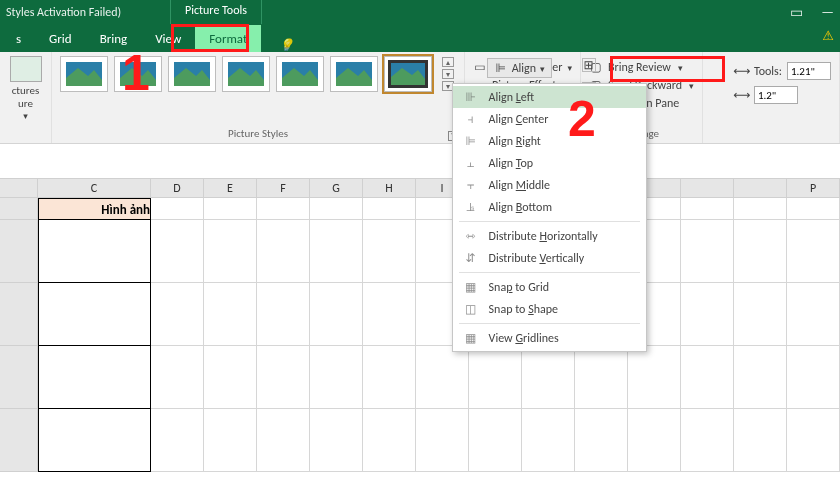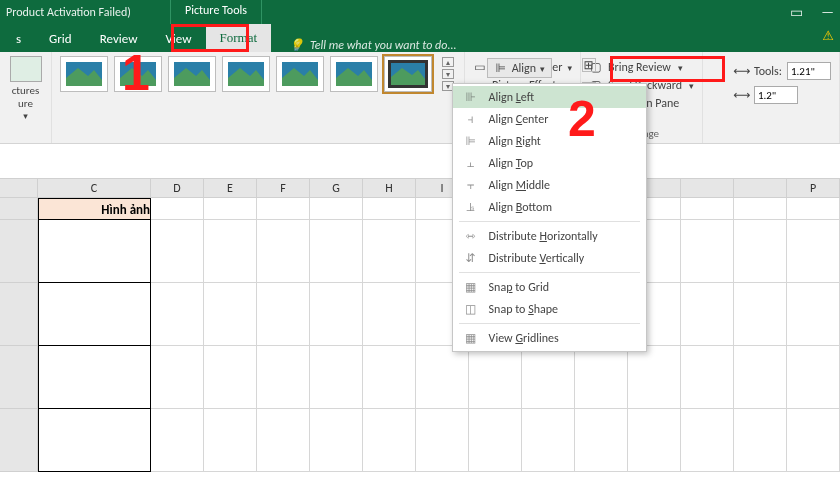"Product Activation Failed)" span.title-left { text: Product -> Styles }
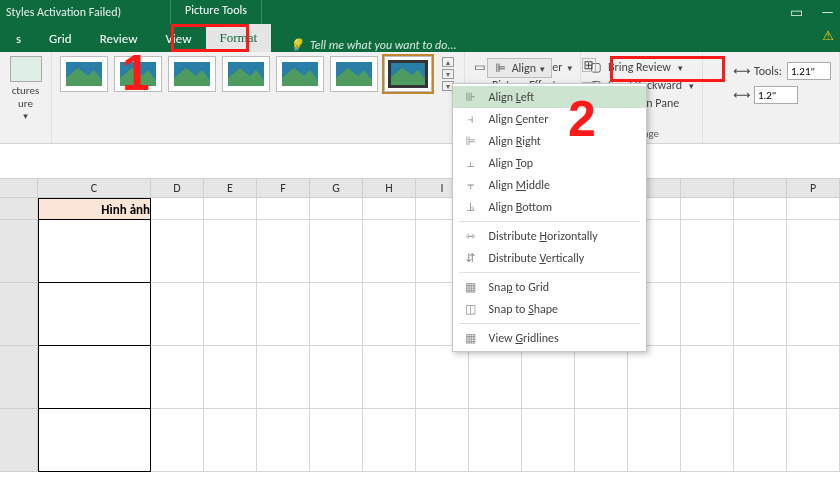"Review" div.tab { text: Review -> Bring }
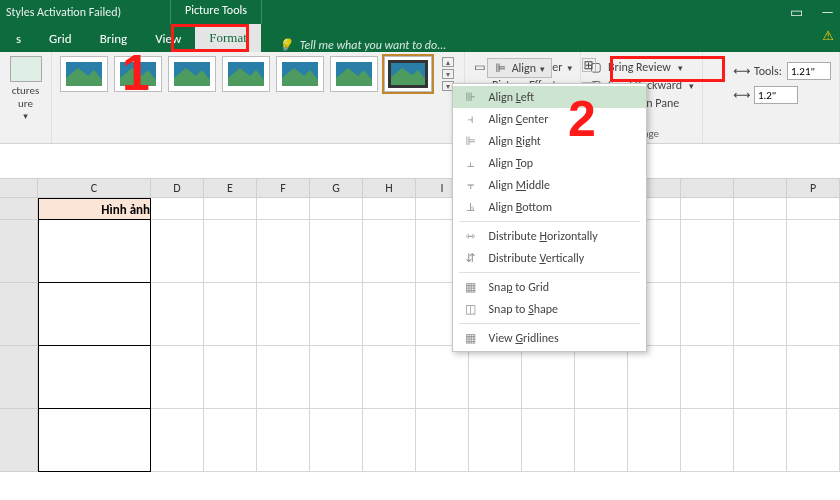"Format" .ribbon-tabs .tab.active { background: #e5e5e5 -> #86efac; font-family: Liberation Serif, serif -> none }
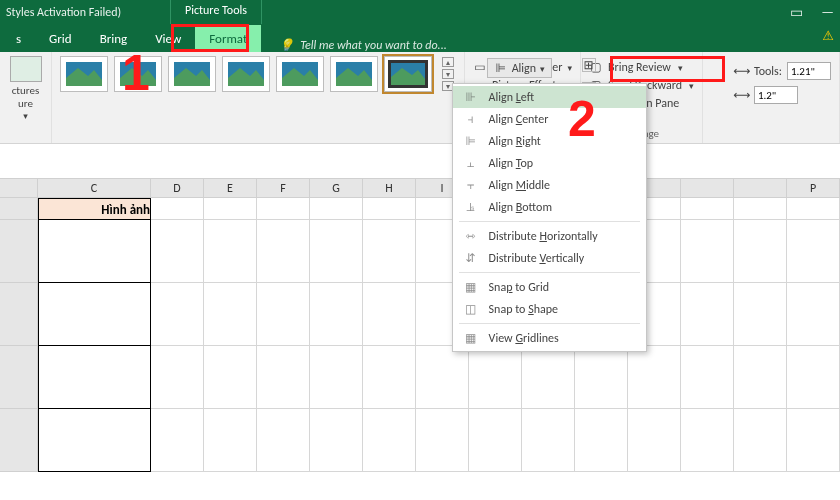"Tell me what you want" span { html: <span>Tell me what you want to do...</span> -> none }
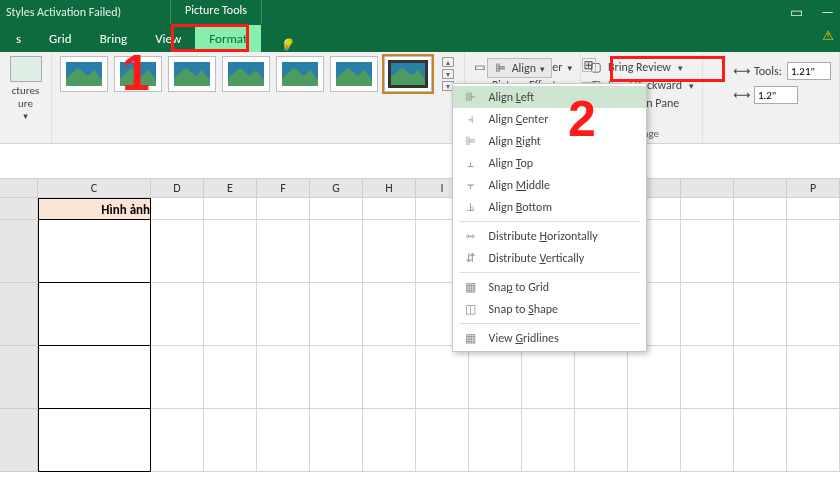"Picture Styles" div.group-label { html: none -> <div><span>Picture Styles</span><span>↘</span></div> }
